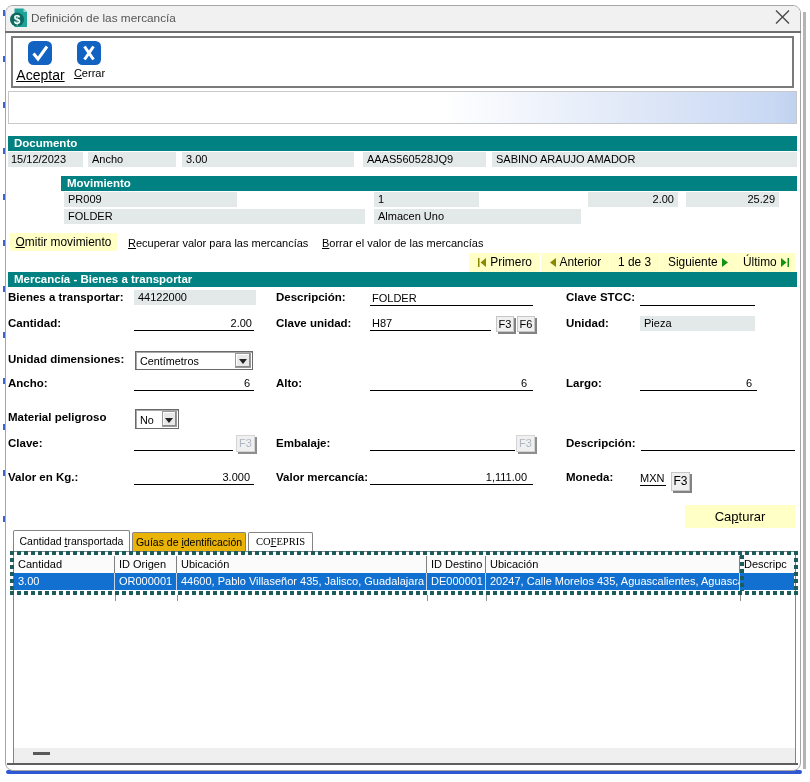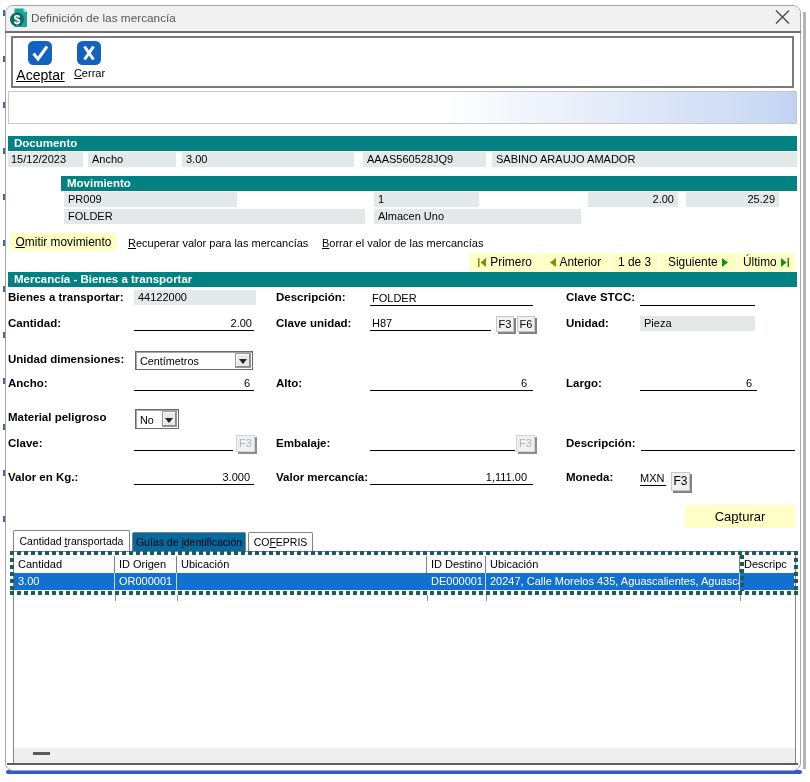"Guías de identificación" div.abs { background: #0369a1 -> #eab308 }
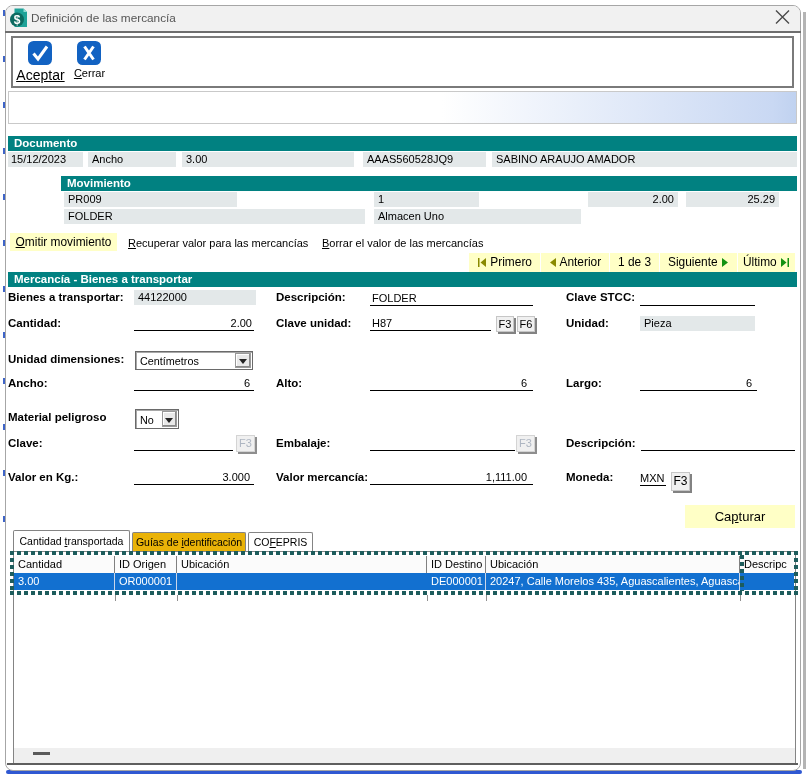"COFEPRIS" div.abs { font-family: none -> Liberation Serif, serif }
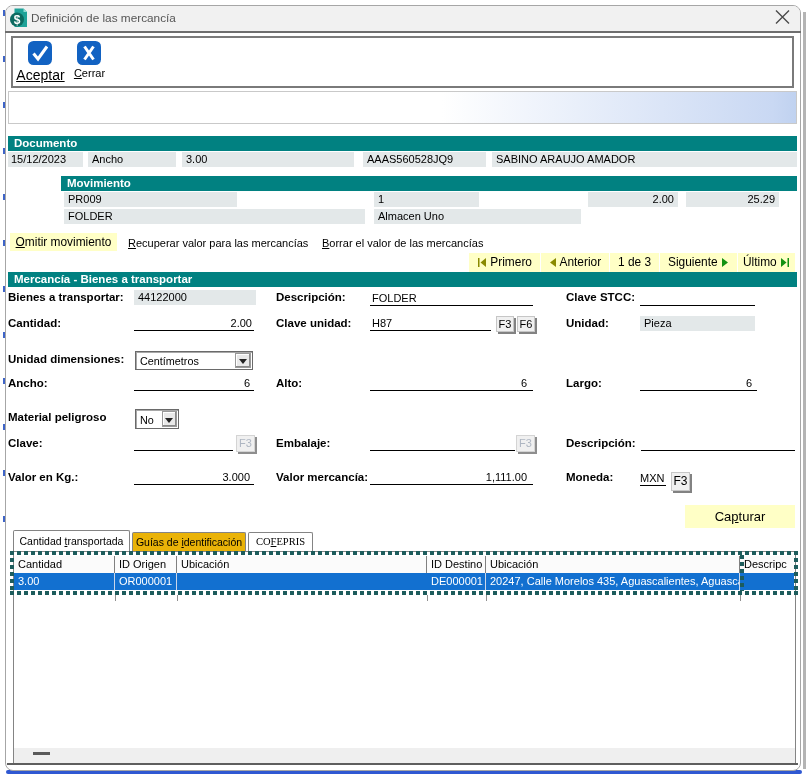"44600, Pablo Villaseñor 435, Jalisco," div.cell { html: none -> <div>44600, Pablo Villaseñor 435, Jalisco, Guadalajara</div> }
